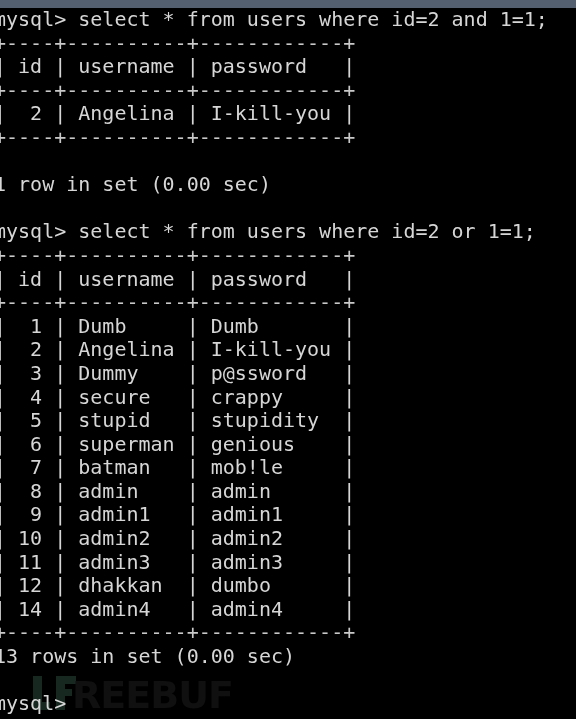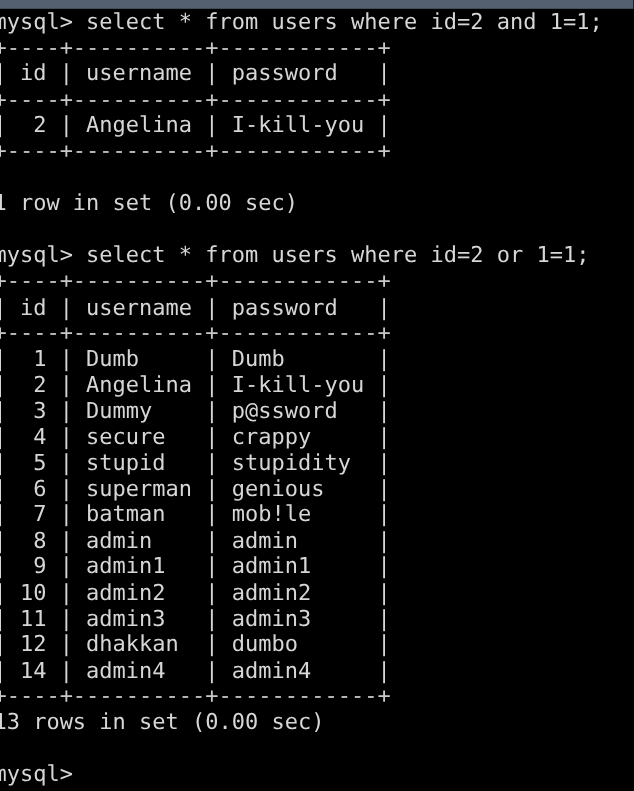"REEBUF" div { html: none -> <div> <svg> <rect></rect> <rect></rect> <rect></rect> <rect></rect> <rect></rect> <text>REEBUF</text> </svg> </div> }
